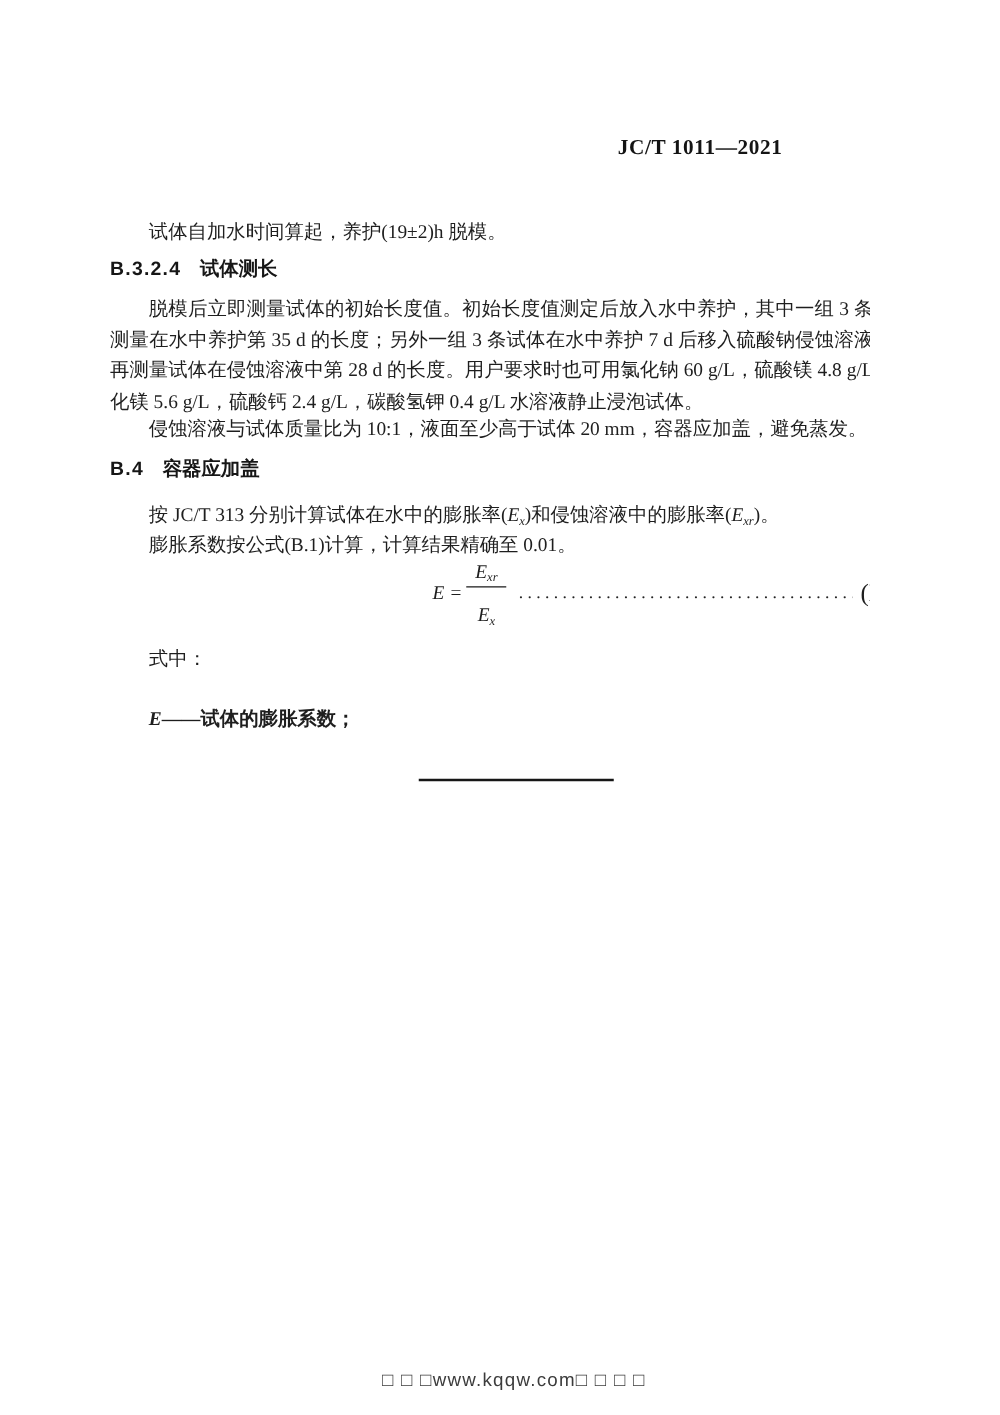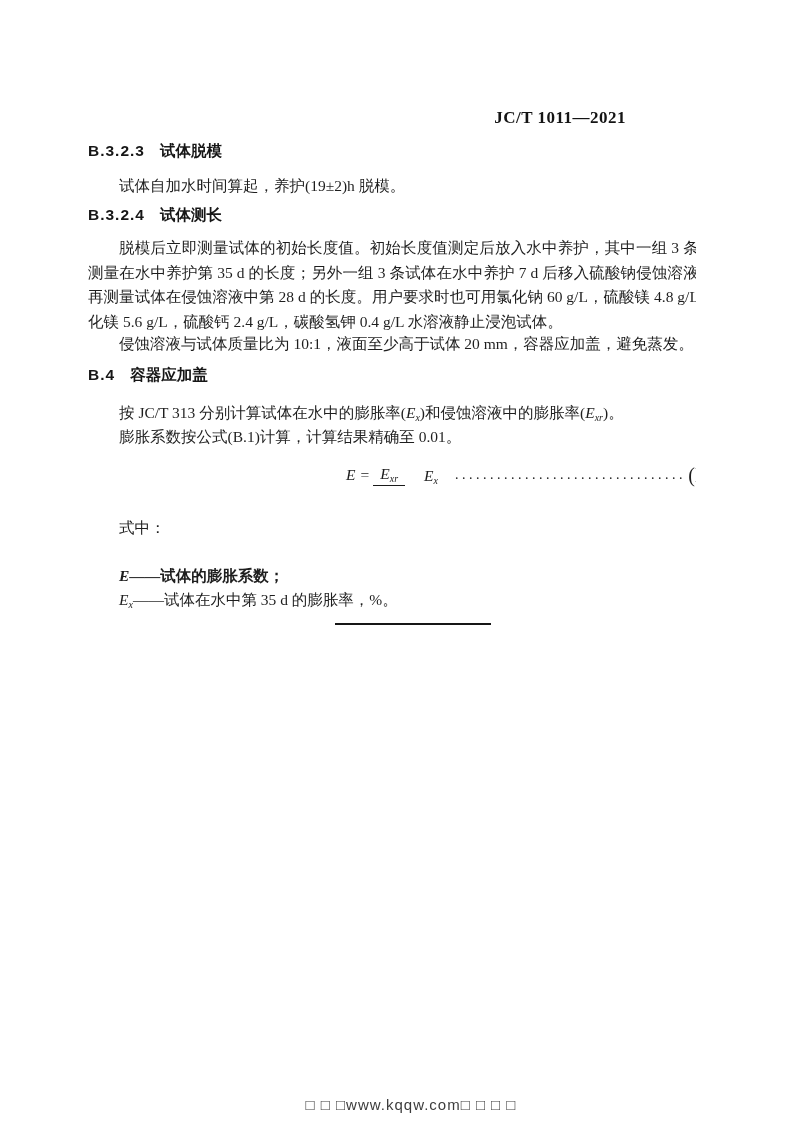"B.3.2.3 试体脱模" div.heading { html: <div> <span>B.3.2.3</span><span>试体脱模</span> </div> -> none }
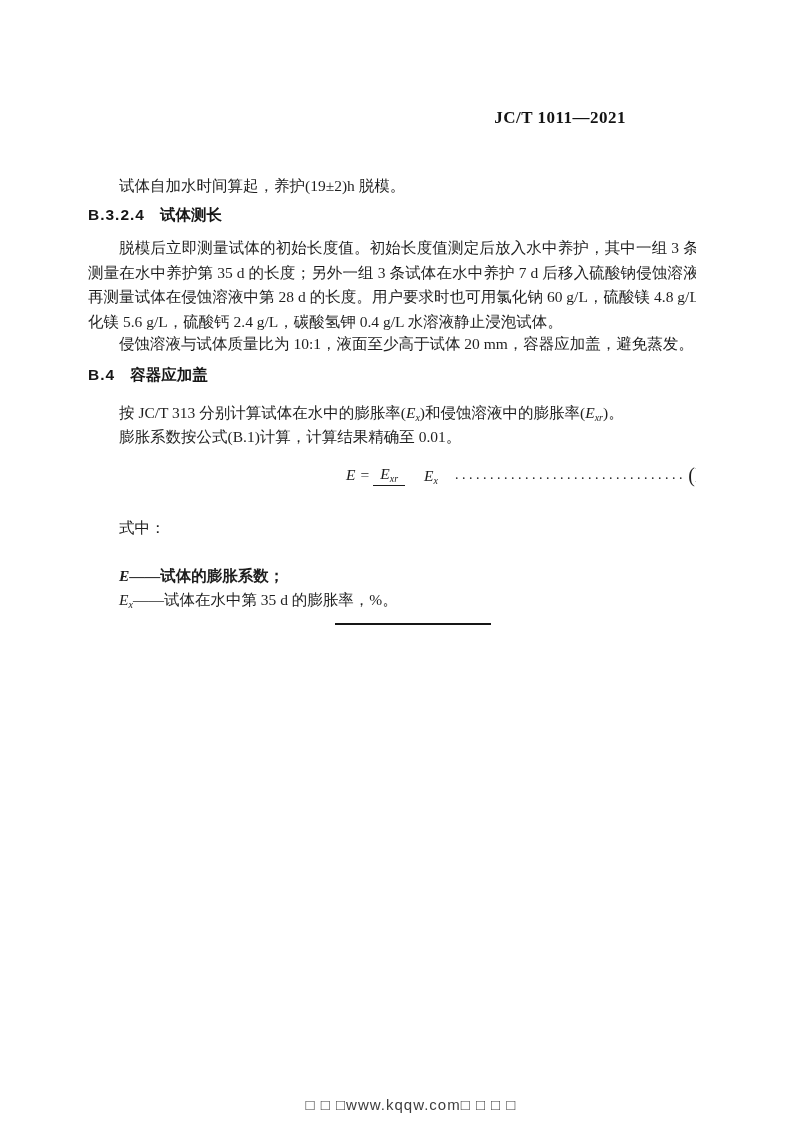"Exr" .fraction { flex-direction: row -> column }
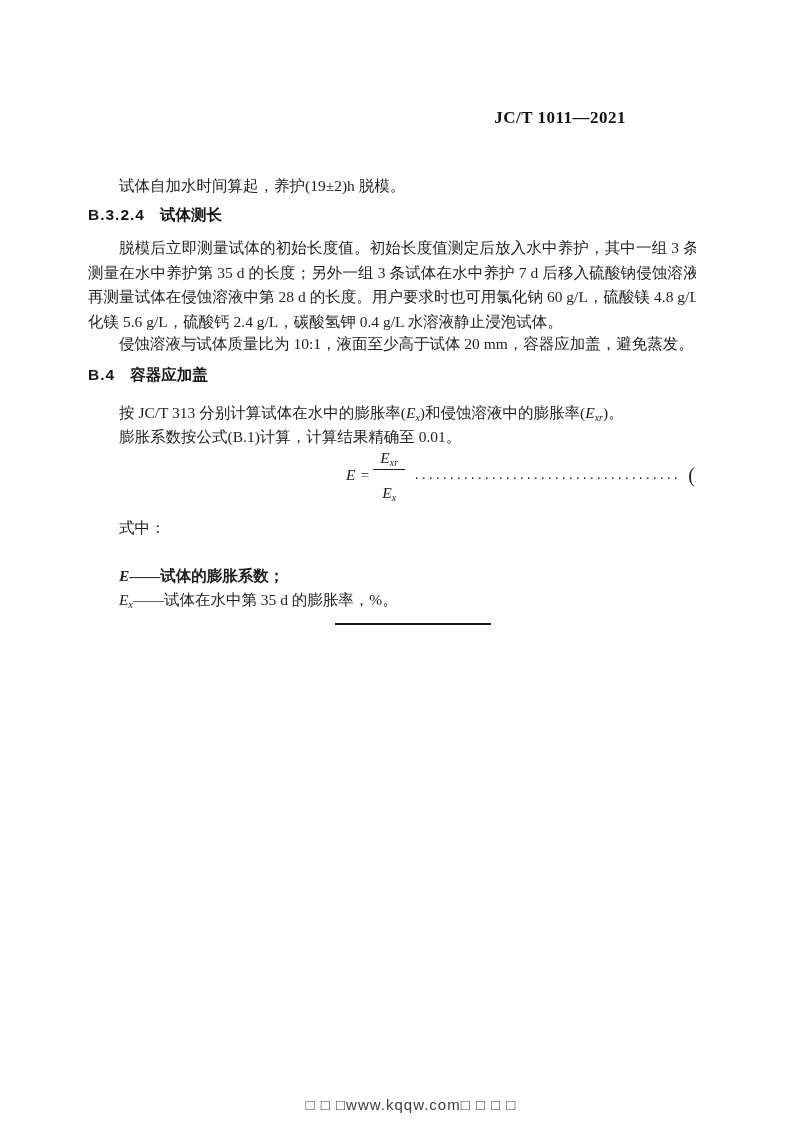"Ex——试体在水中第 35 d 的膨胀率，%。" p.where-item { html: <p><i>E</i><sub>x</sub><span>——试体在水中第 35 d 的膨胀率，%。</span></p> -> none }
